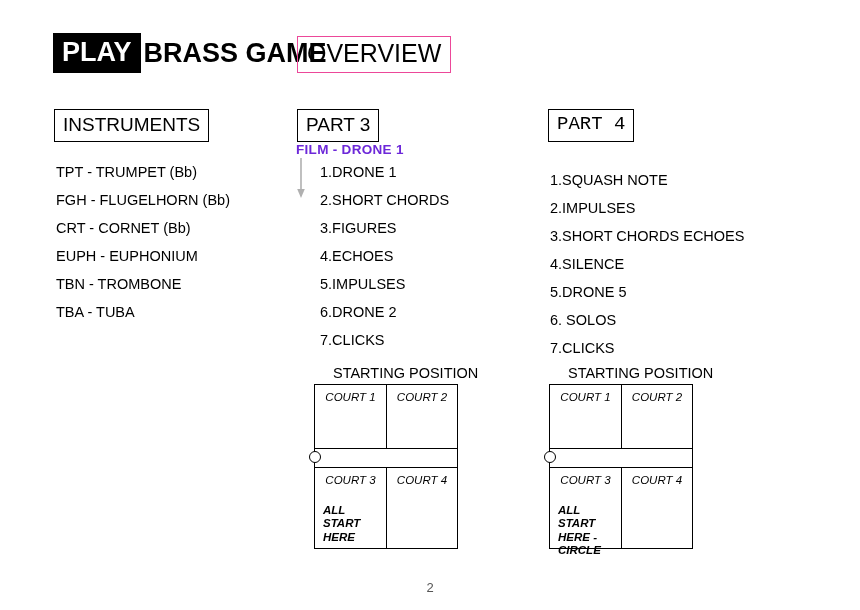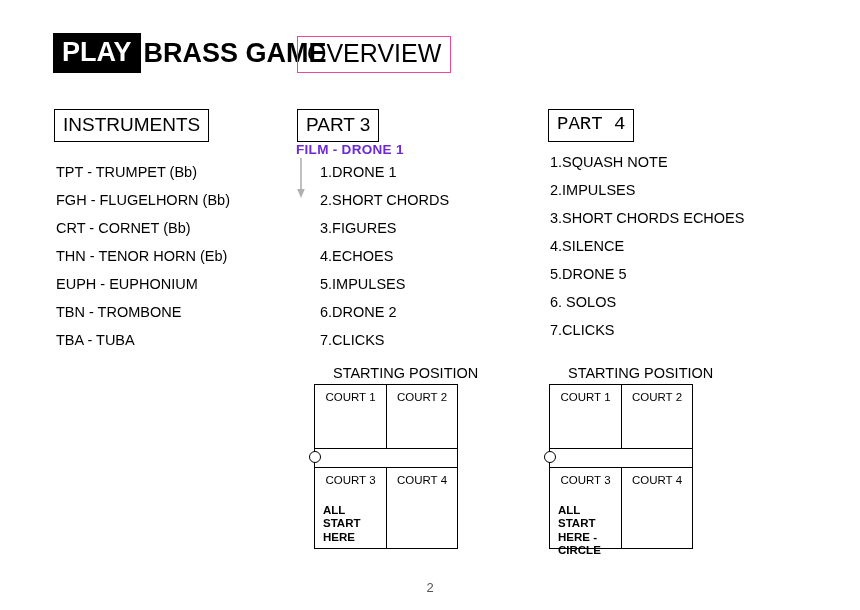"1.SQUASH NOTE" #part4-list { top: 148px -> 166px }
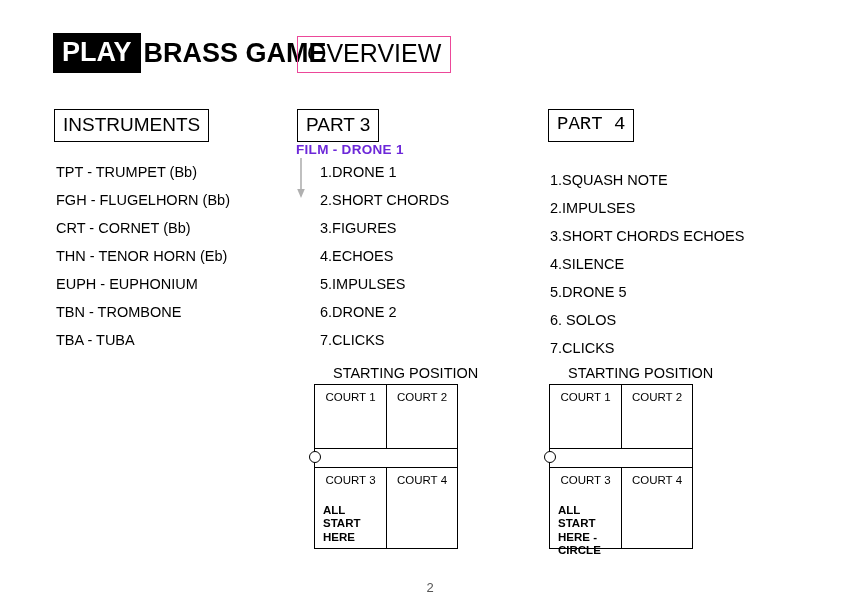"THN - TENOR HORN (Eb)" li { html: <li>THN - TENOR HORN (Eb)</li> -> none }
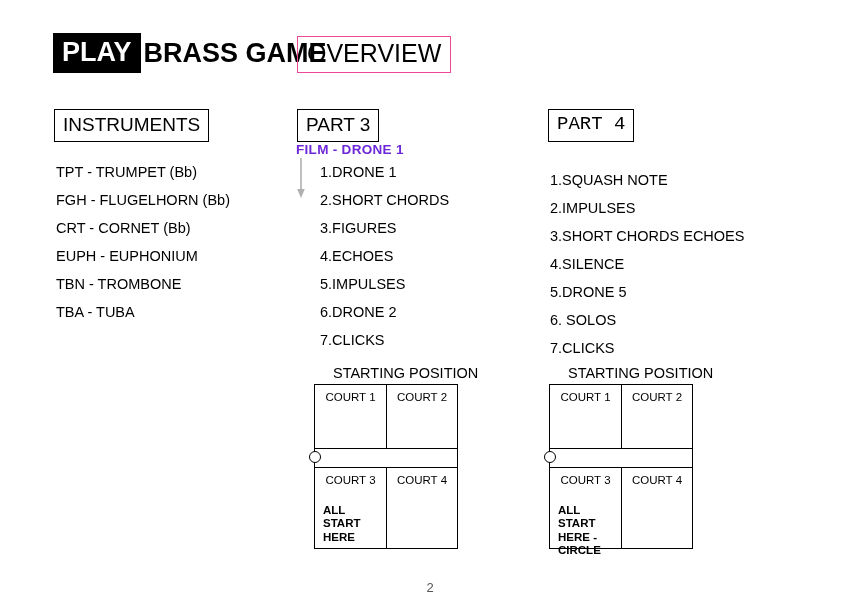"COURT 1" .court-cell { font-style: none -> italic }
